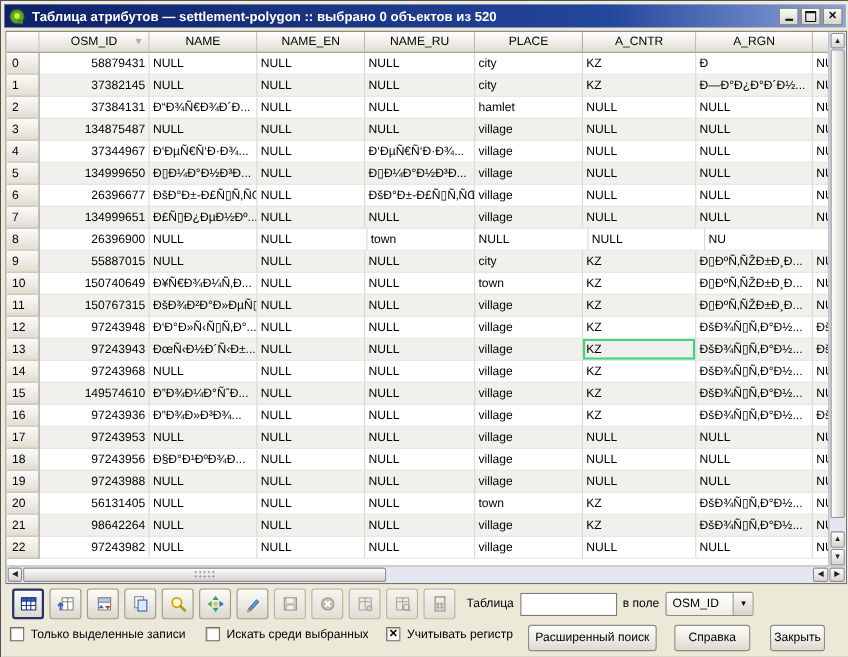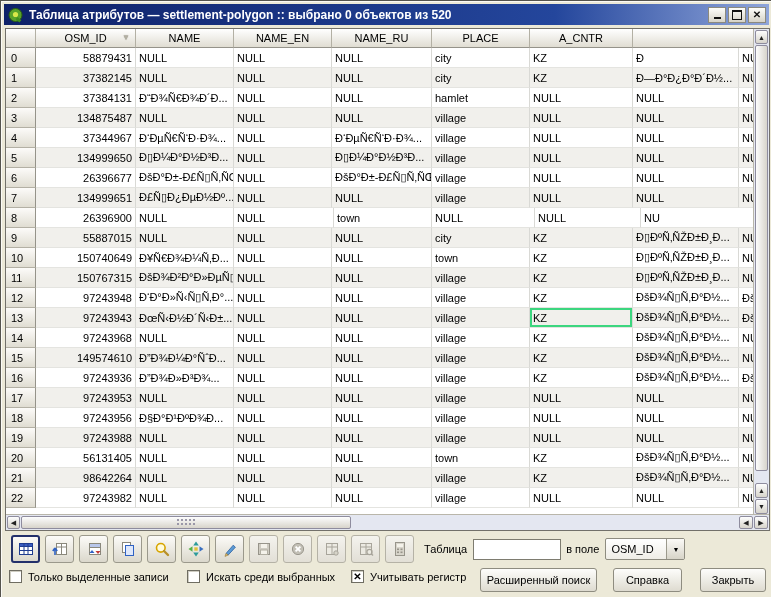"A_RGN" div.hcell { html: none -> <div> <span>A_RGN</span> </div> }
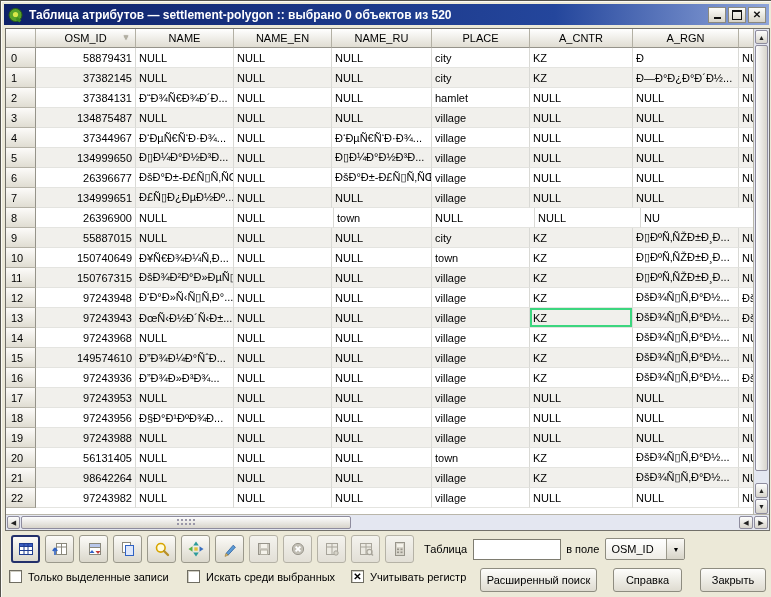"Закрыть" div.push-btn { width: 66px -> 50px }
